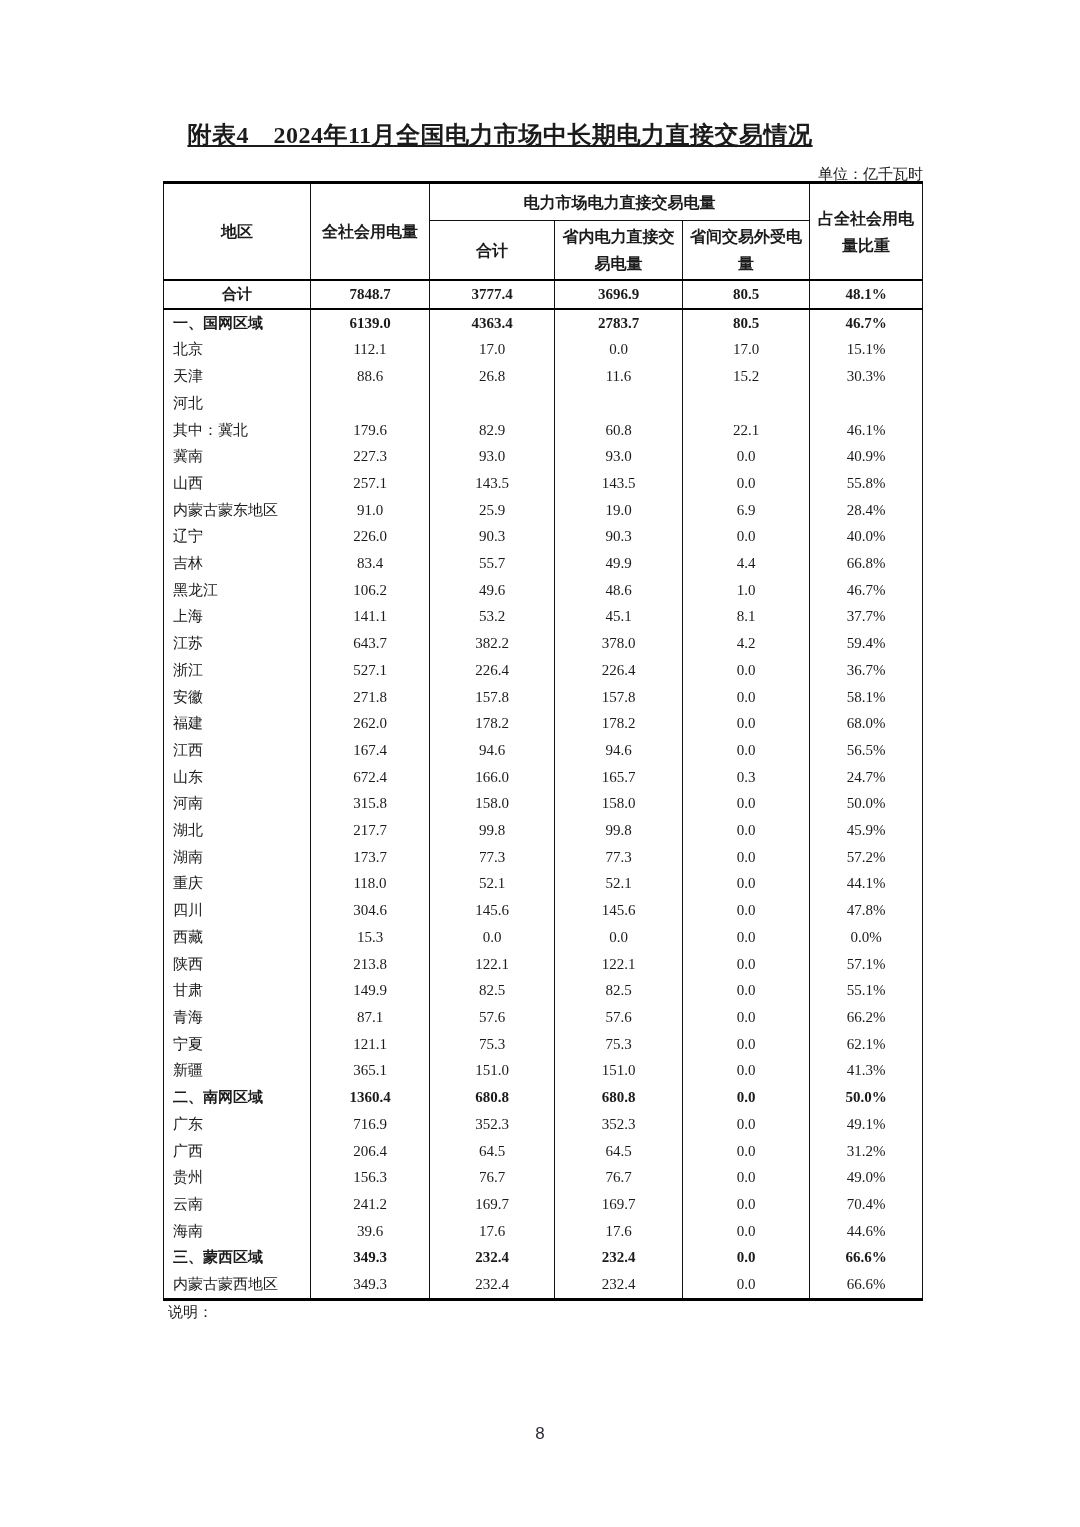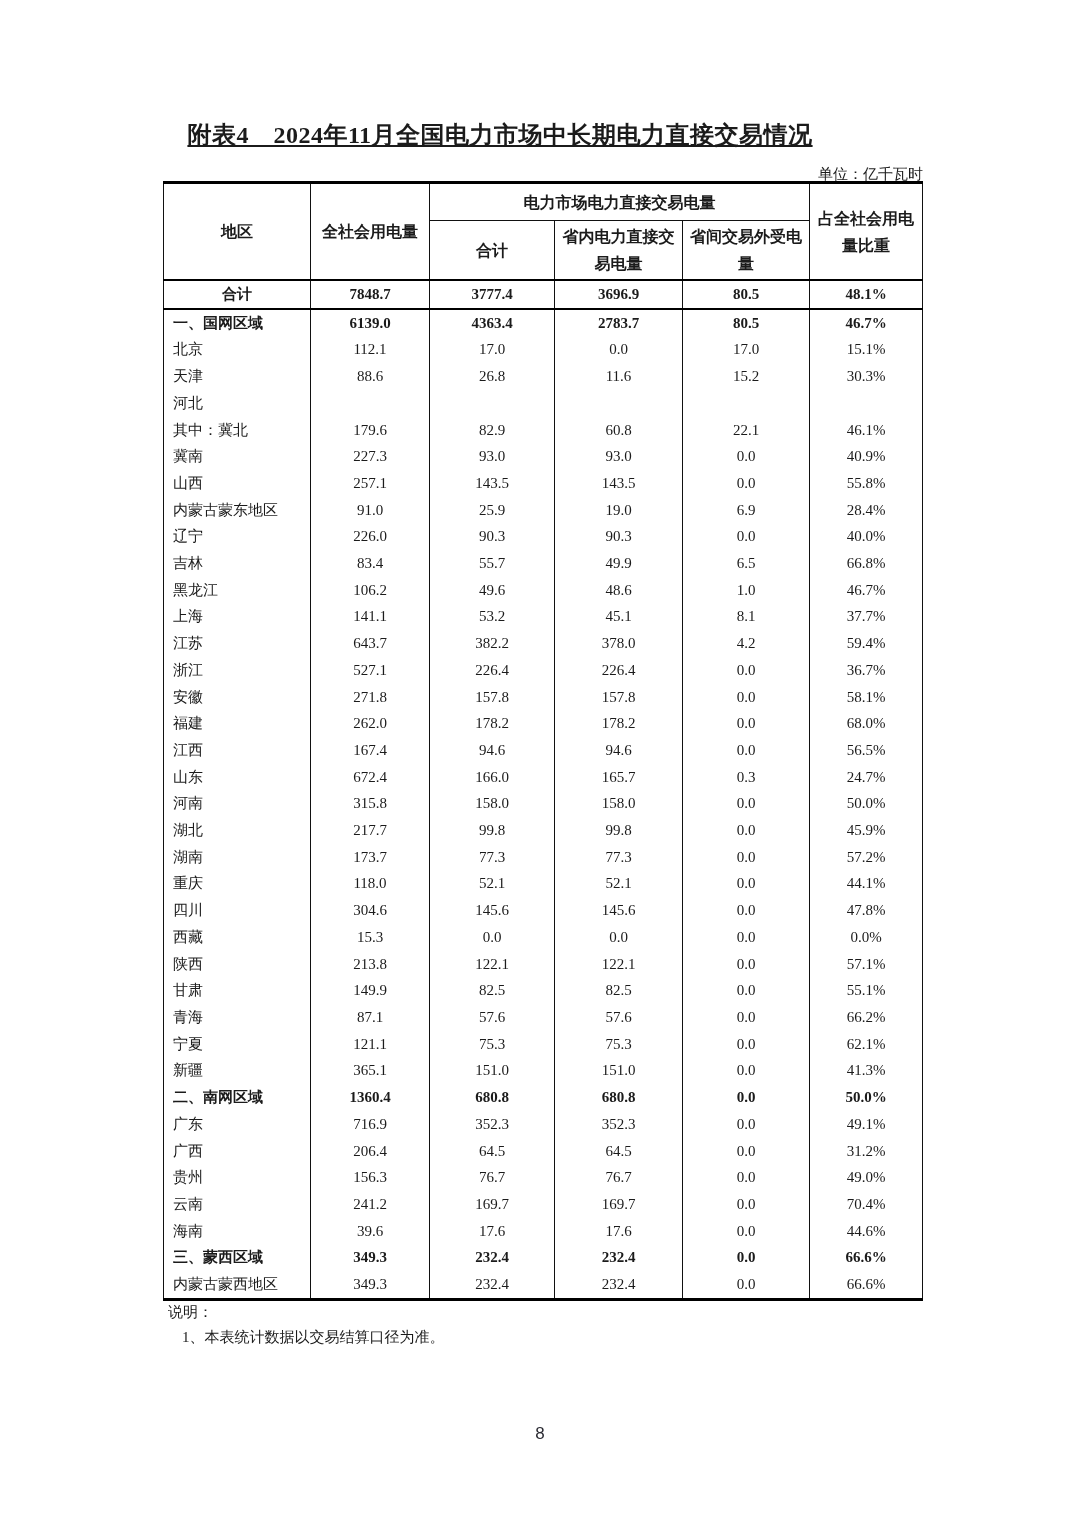"6.5" td { text: 6.5 -> 4.4 }
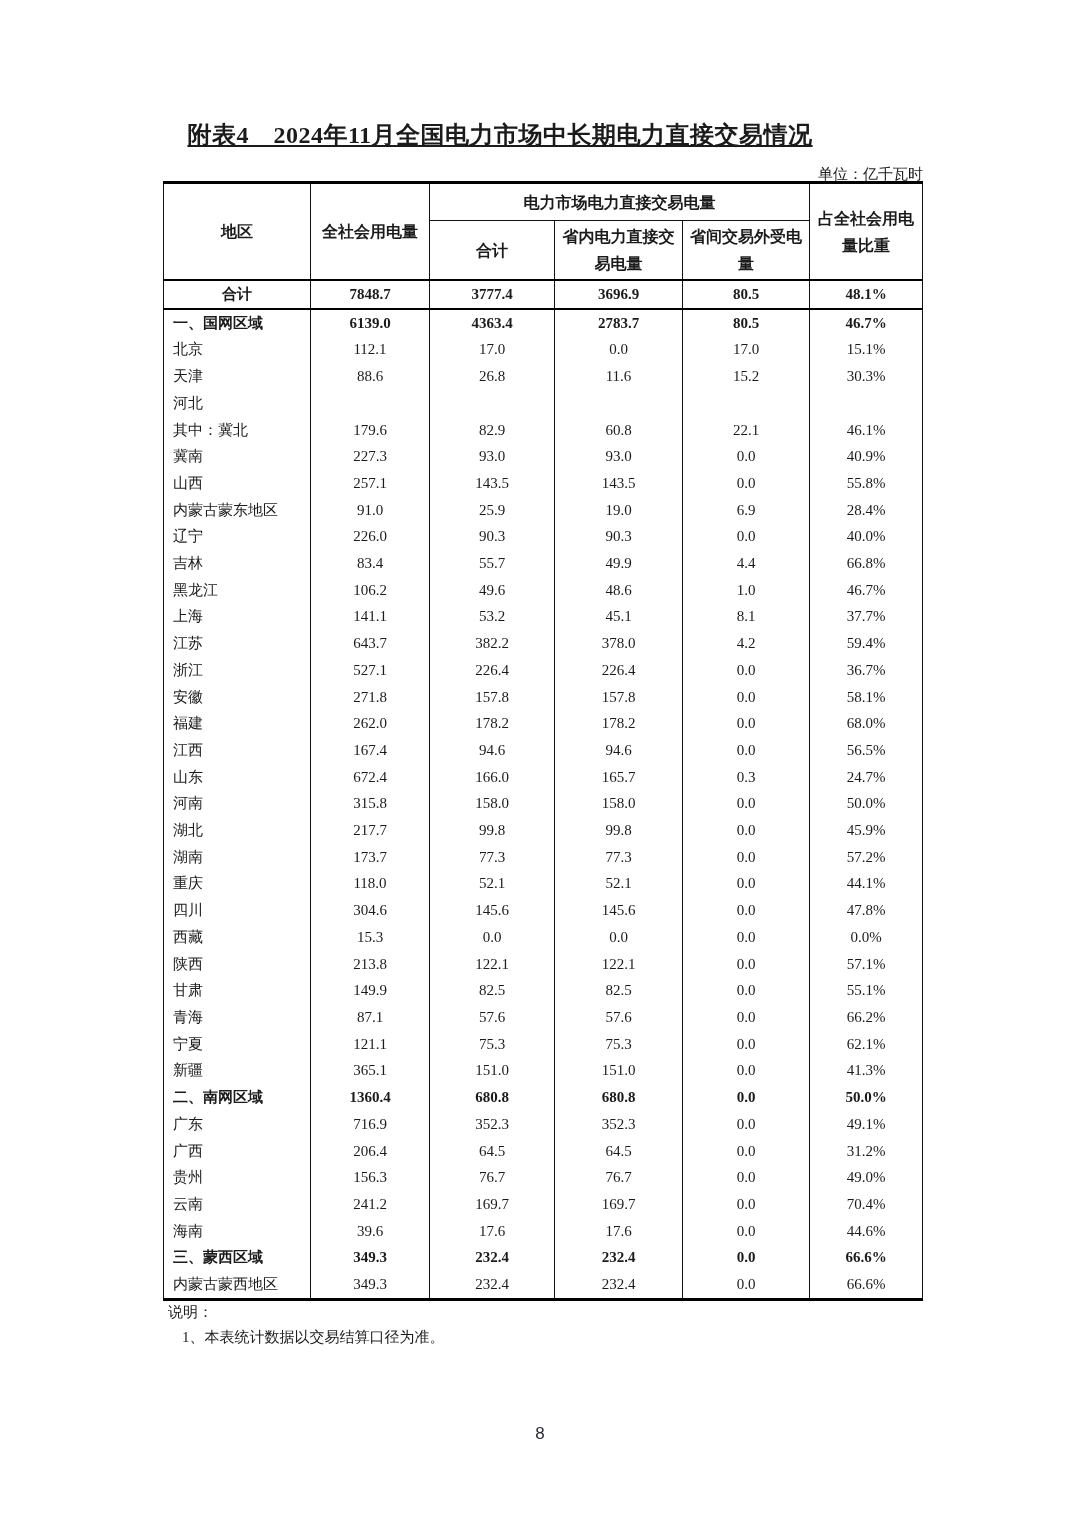"1、本表统计数据以交易结算口径为准。" div.note-1 { html: <div>1、本表统计数据以交易结算口径为准。</div> -> none }
